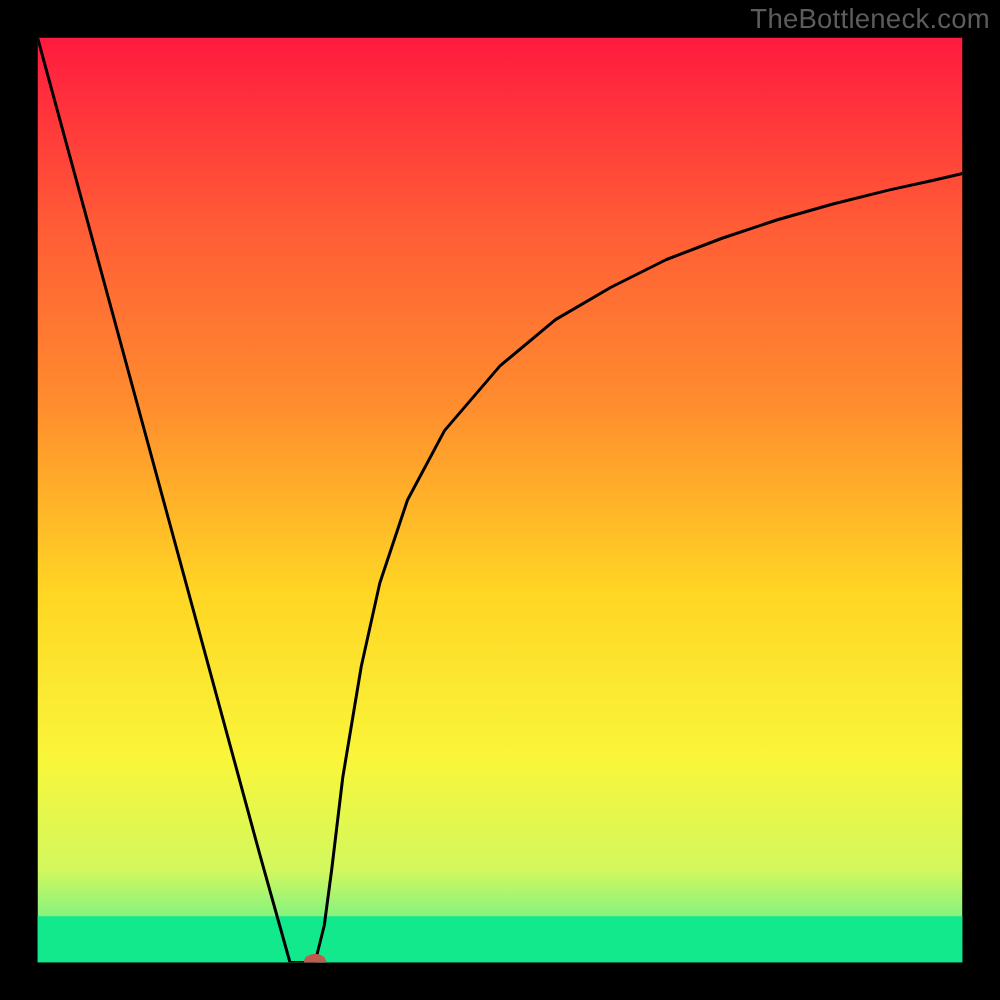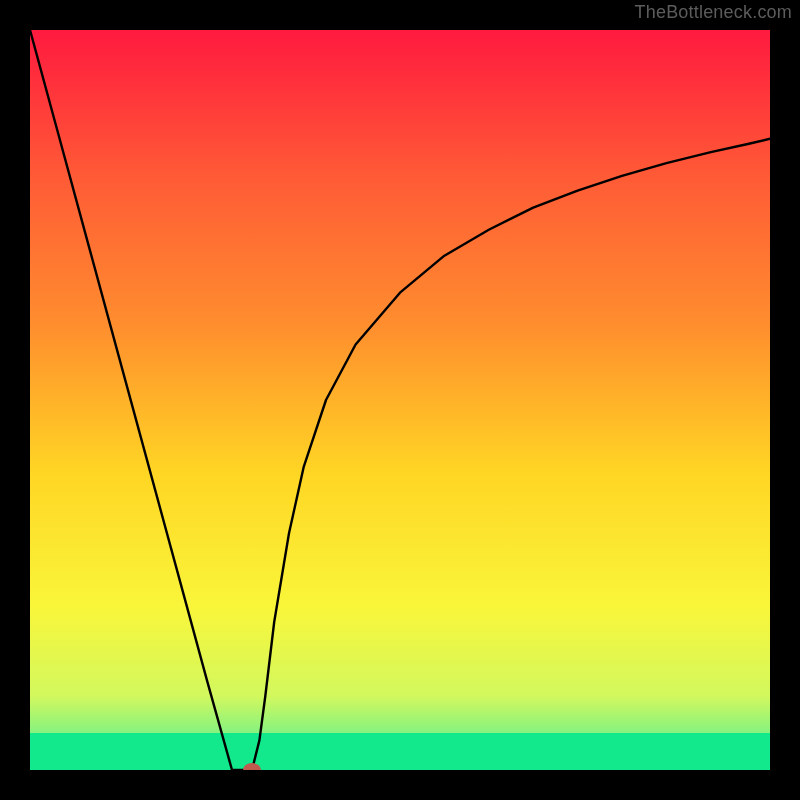"TheBottleneck.com" .watermark { font-size: 18px -> 22px }
